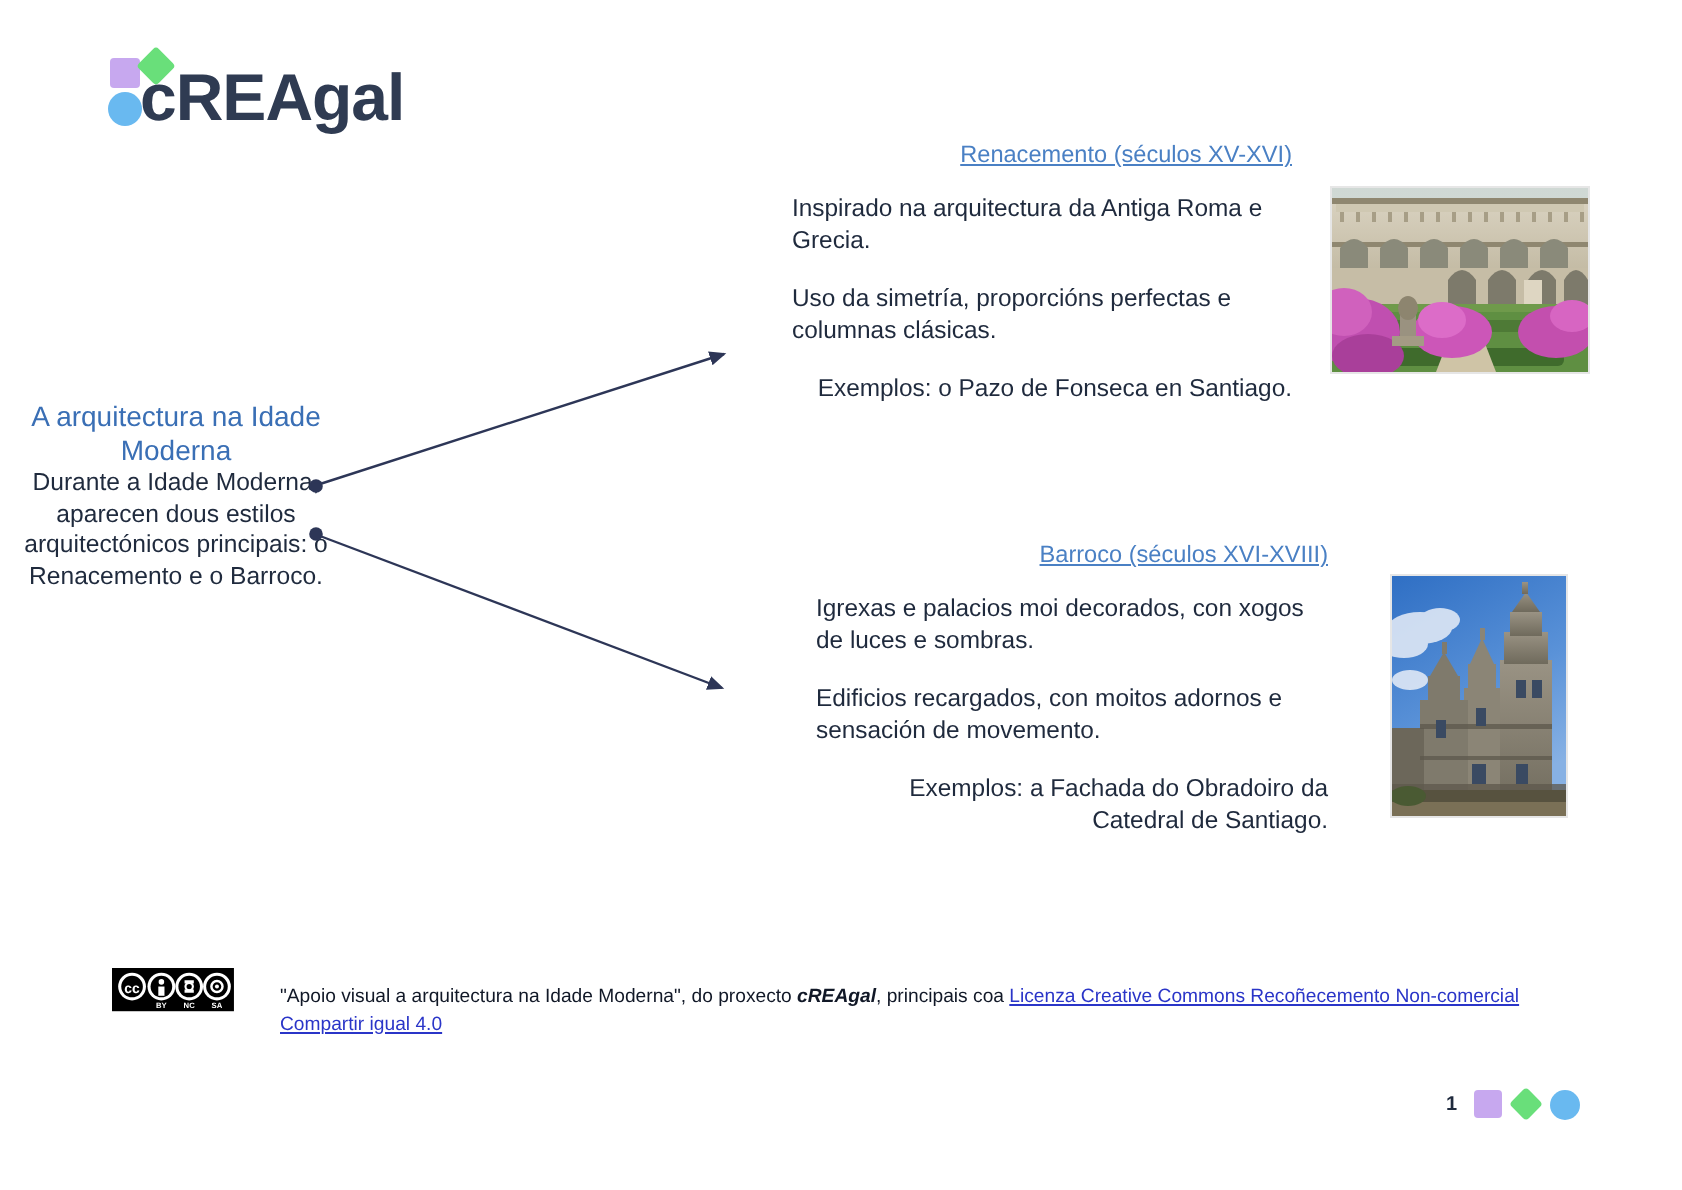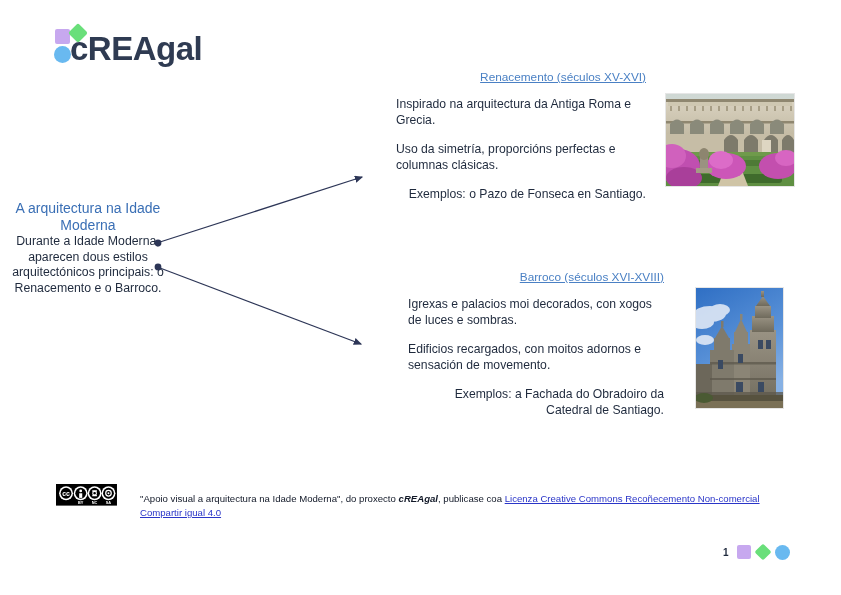", publicase coa" span { text: publicase -> principais }
